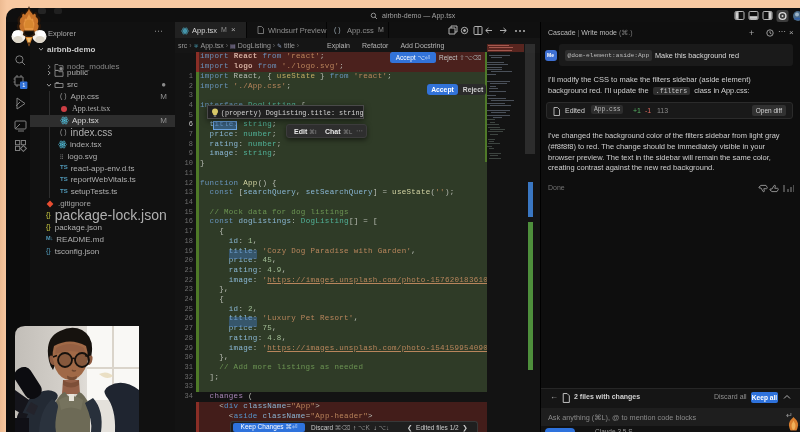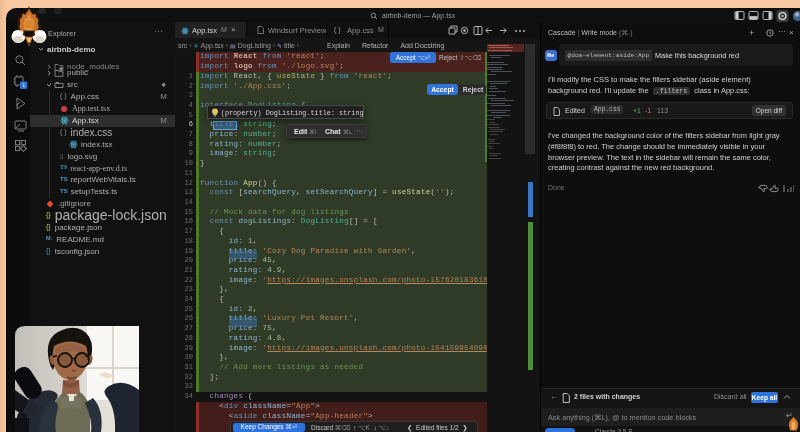"index.tsx" div.abs { left: 39px -> 28px }
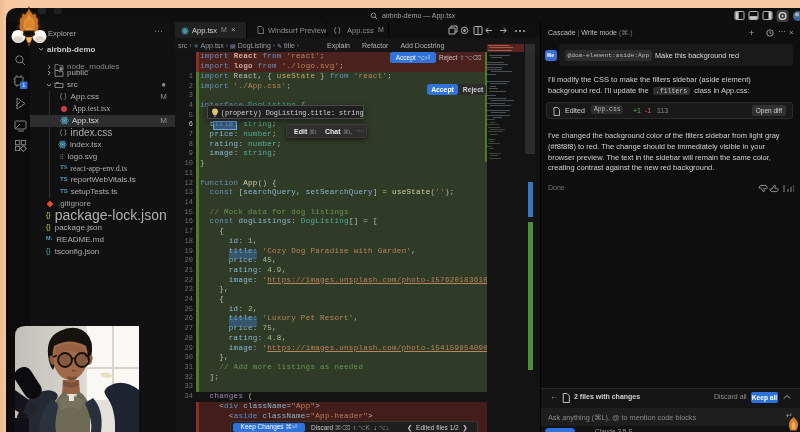"react-app-env.d.ts" div.abs { font-family: Liberation Serif, serif -> none }
